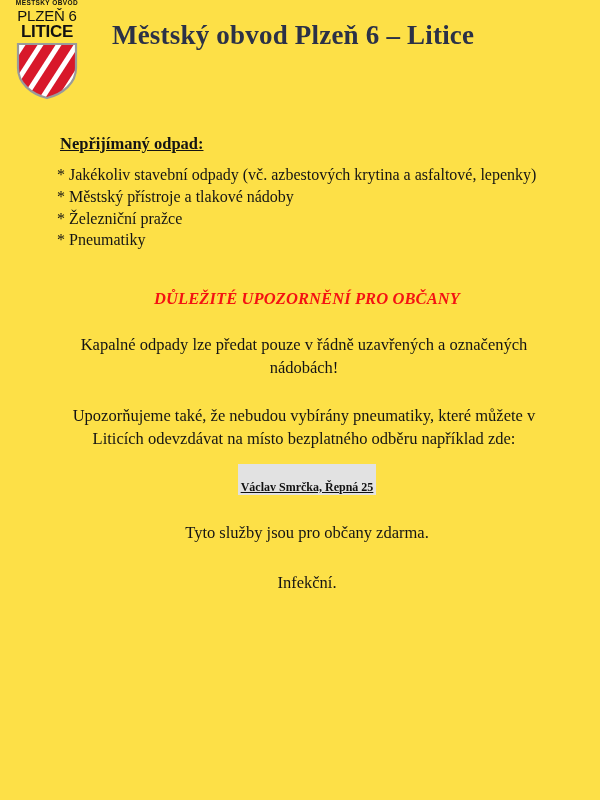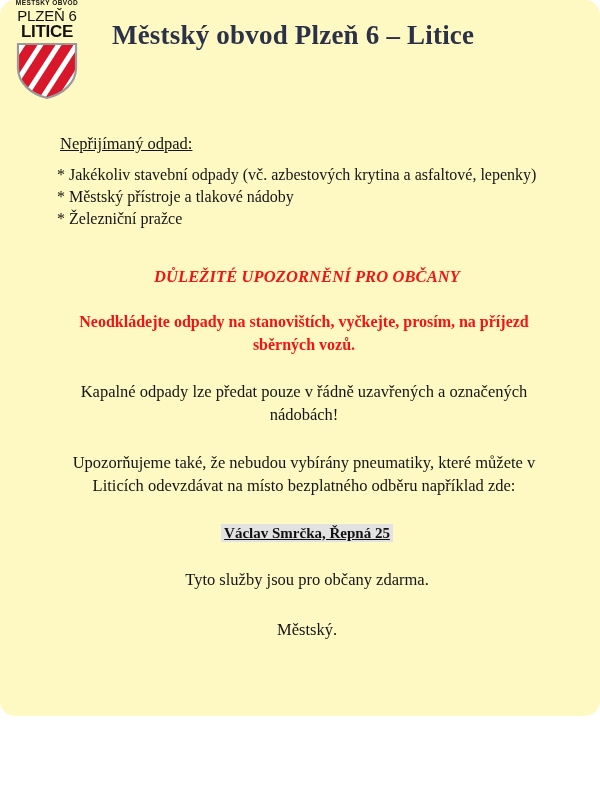"PLZEŇ 6" .page { background: #fef9c3 -> #fde047; border-radius: 15px -> none; height: 716px -> 800px }
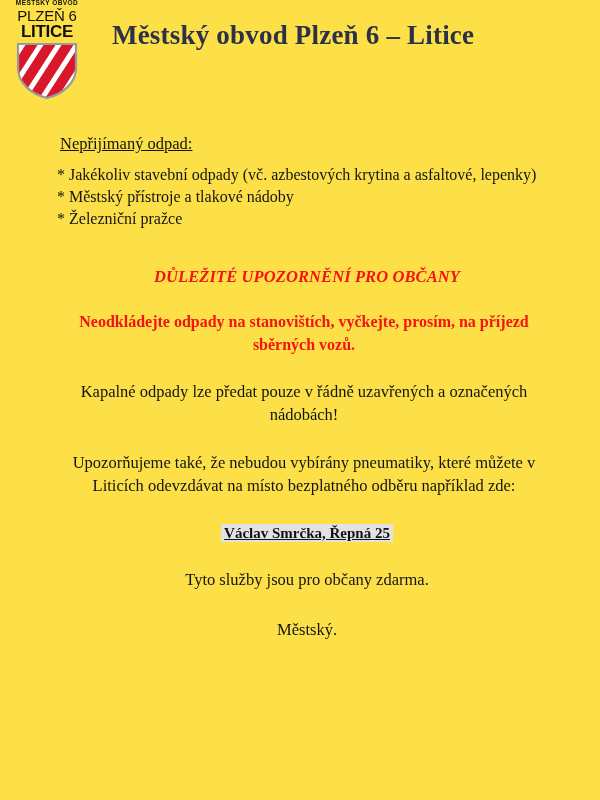"Nepřijímaný odpad:" .section-heading { font-weight: 400 -> 700 }
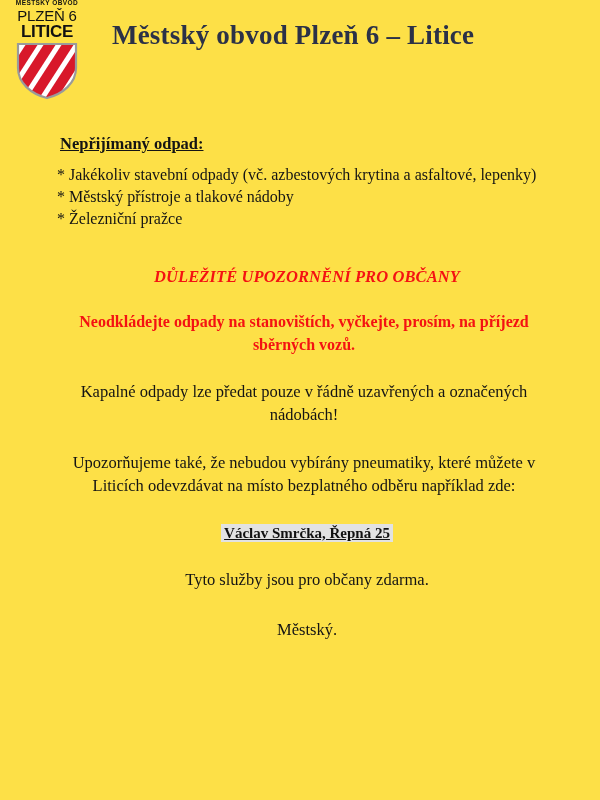"* Pneumatiky" li { html: none -> <li> <span>*</span> <span>Pneumatiky</span> </li> }
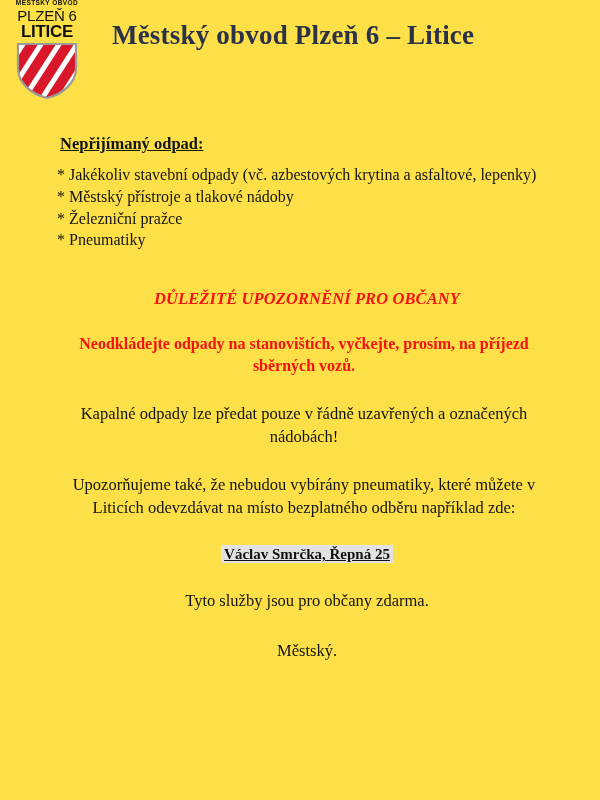"Neodkládejte odpady na stanovištích," div.red-paragraph { html: <div>Neodkládejte odpady na stanovištích, vyčkejte, prosím, na příjezd sběrných vozů.</div> -> none }
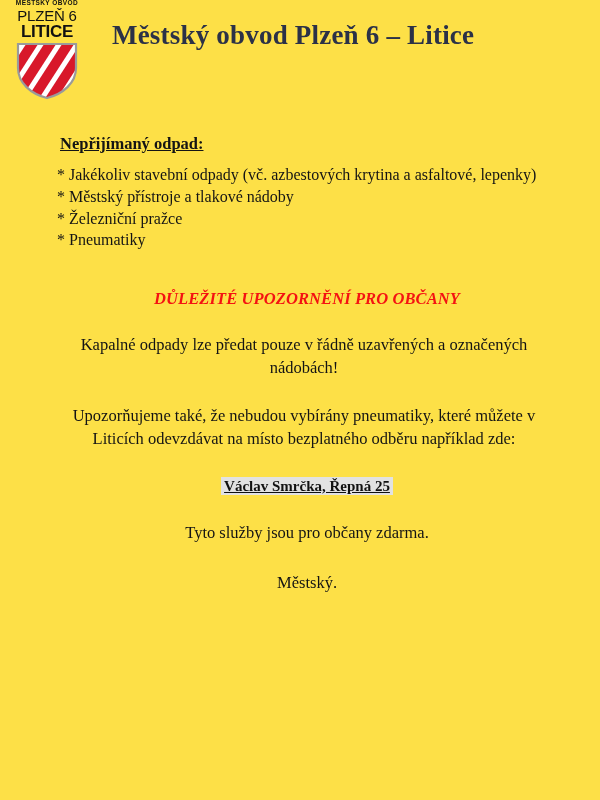"Václav Smrčka, Řepná 25" .address-highlight { font-size: 15px -> 12px; padding: 1px 3px 1px 3px -> 16px 3px 1px 3px }
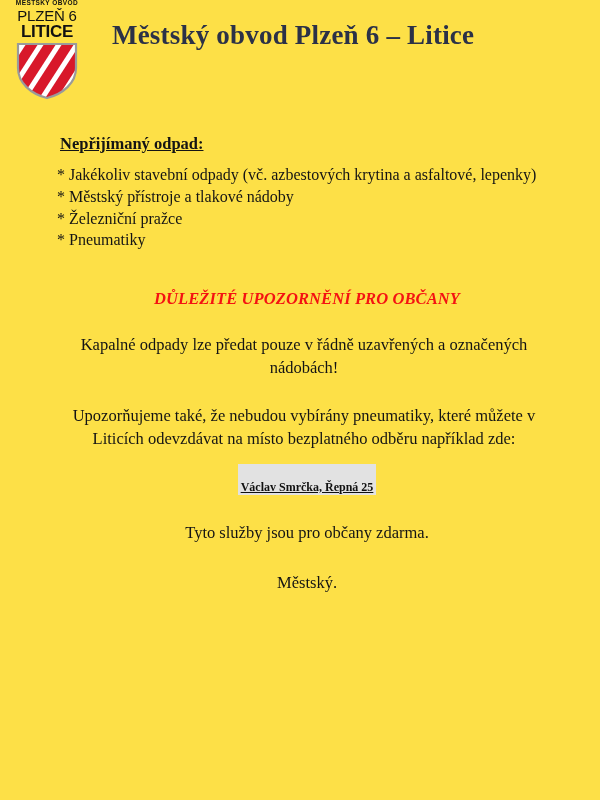"Městský." div.thanks { text: Městský -> Infekční }
